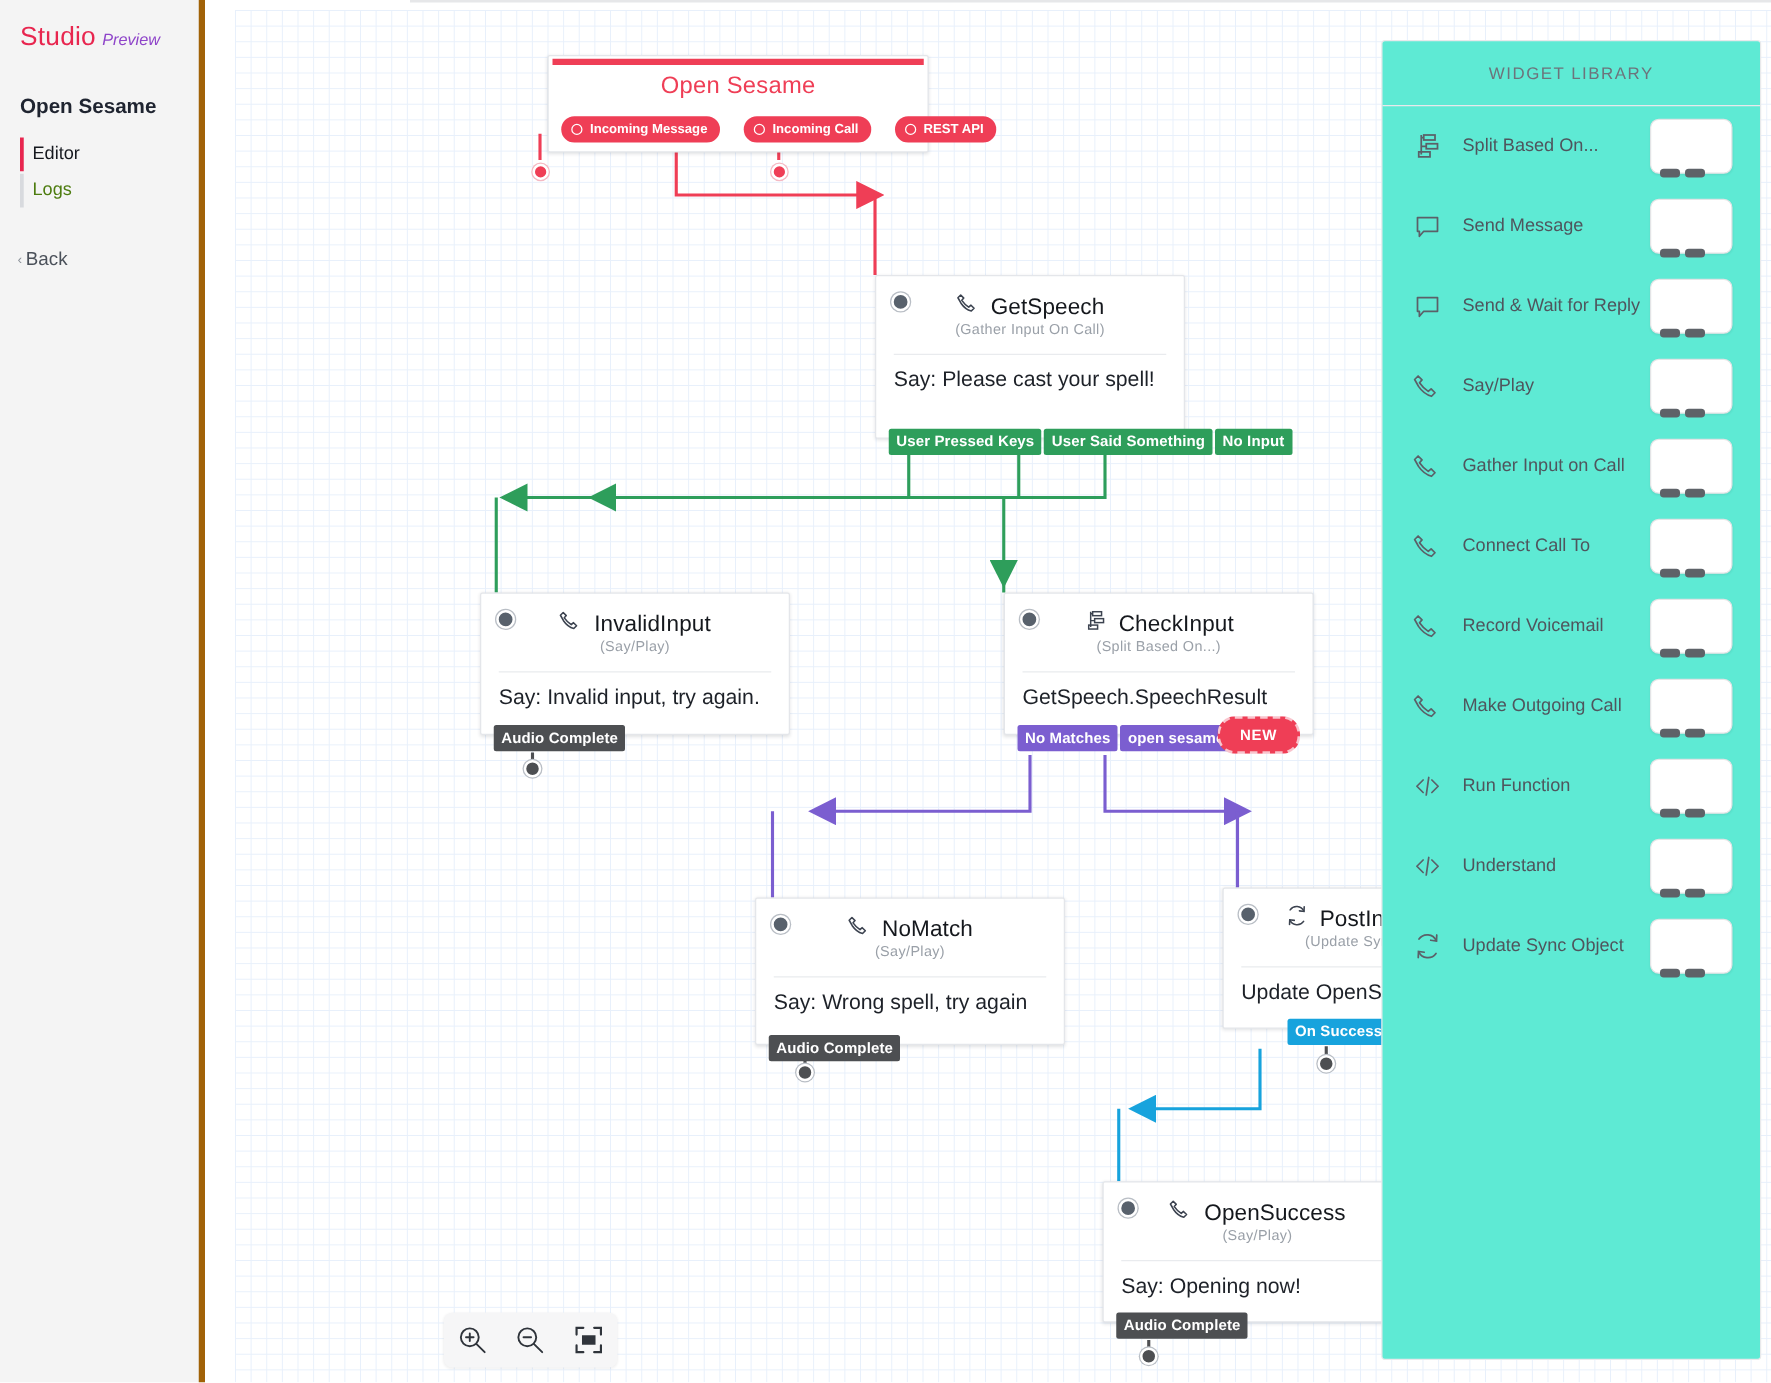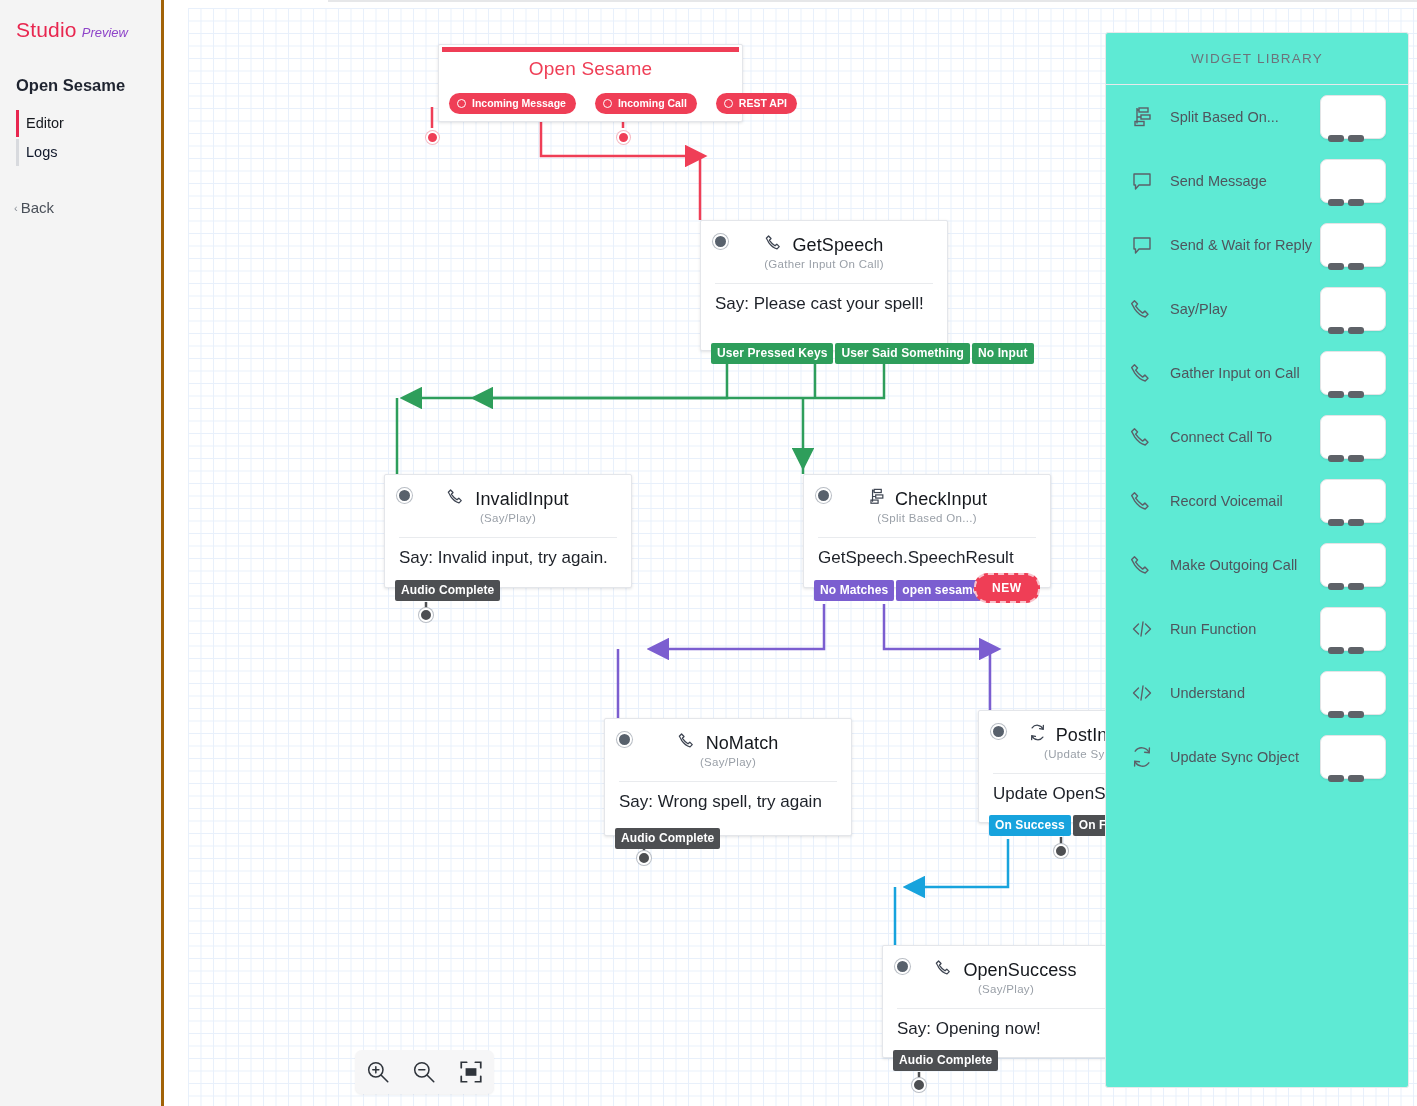"Studio" #sidebar { border-right: 3px solid #a16207 -> 5px solid #a16207 }
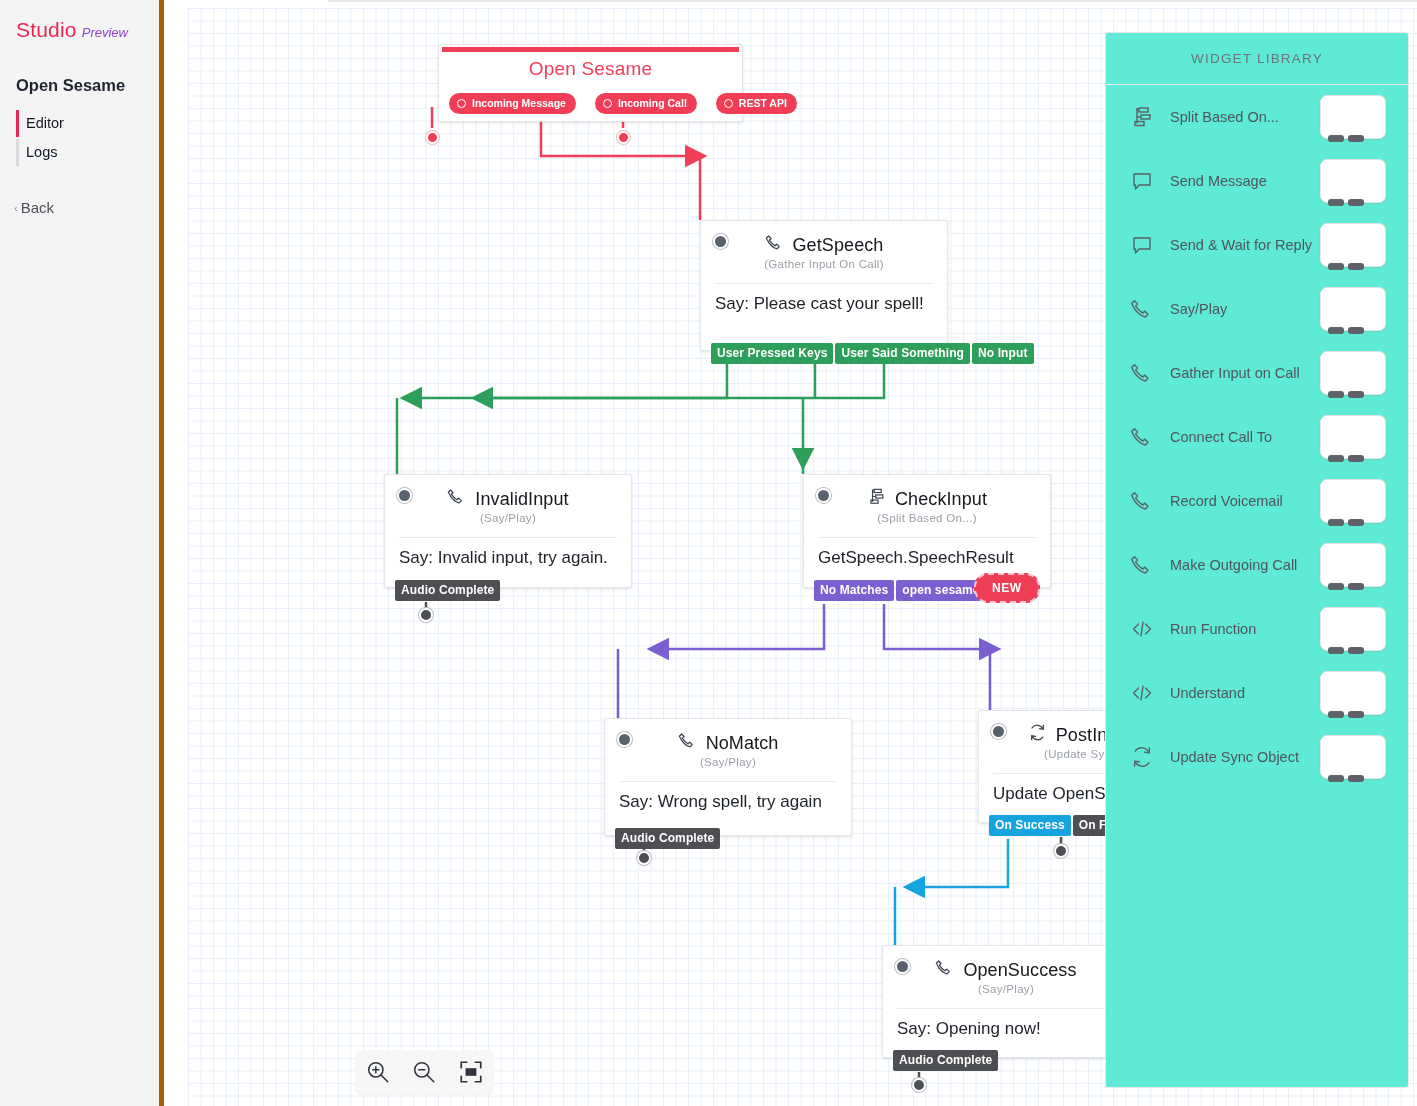"Logs" .nav-item { color: #0f172a -> #4d7c0f }
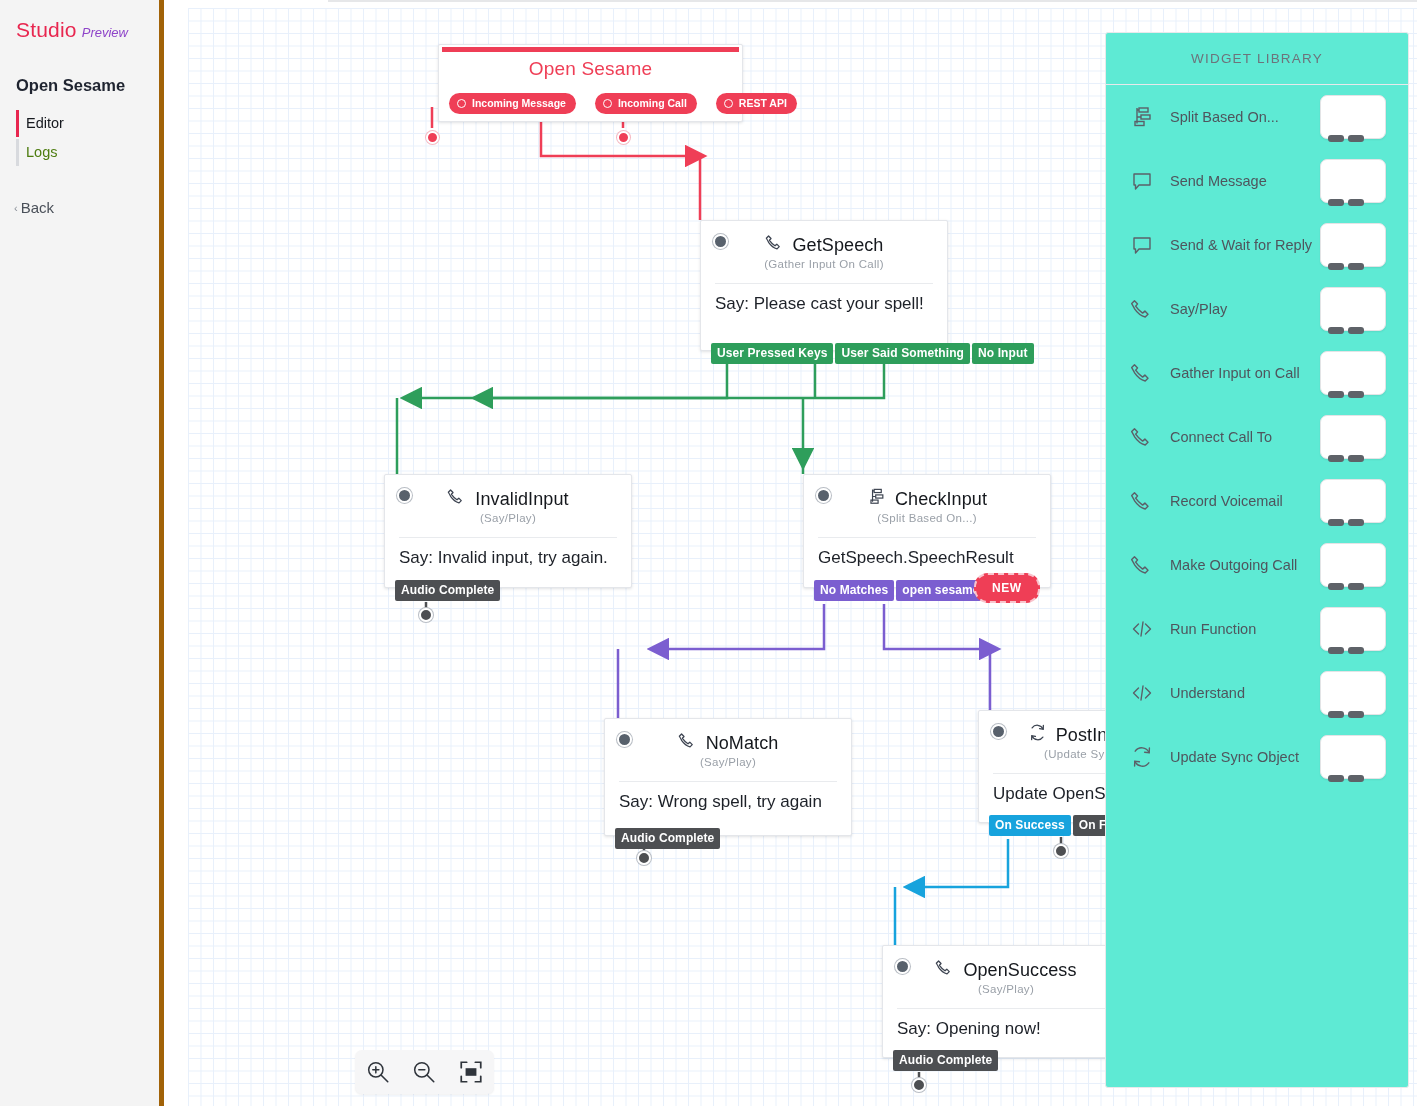"On Success" .port.blue { margin-left: none -> 41px }
